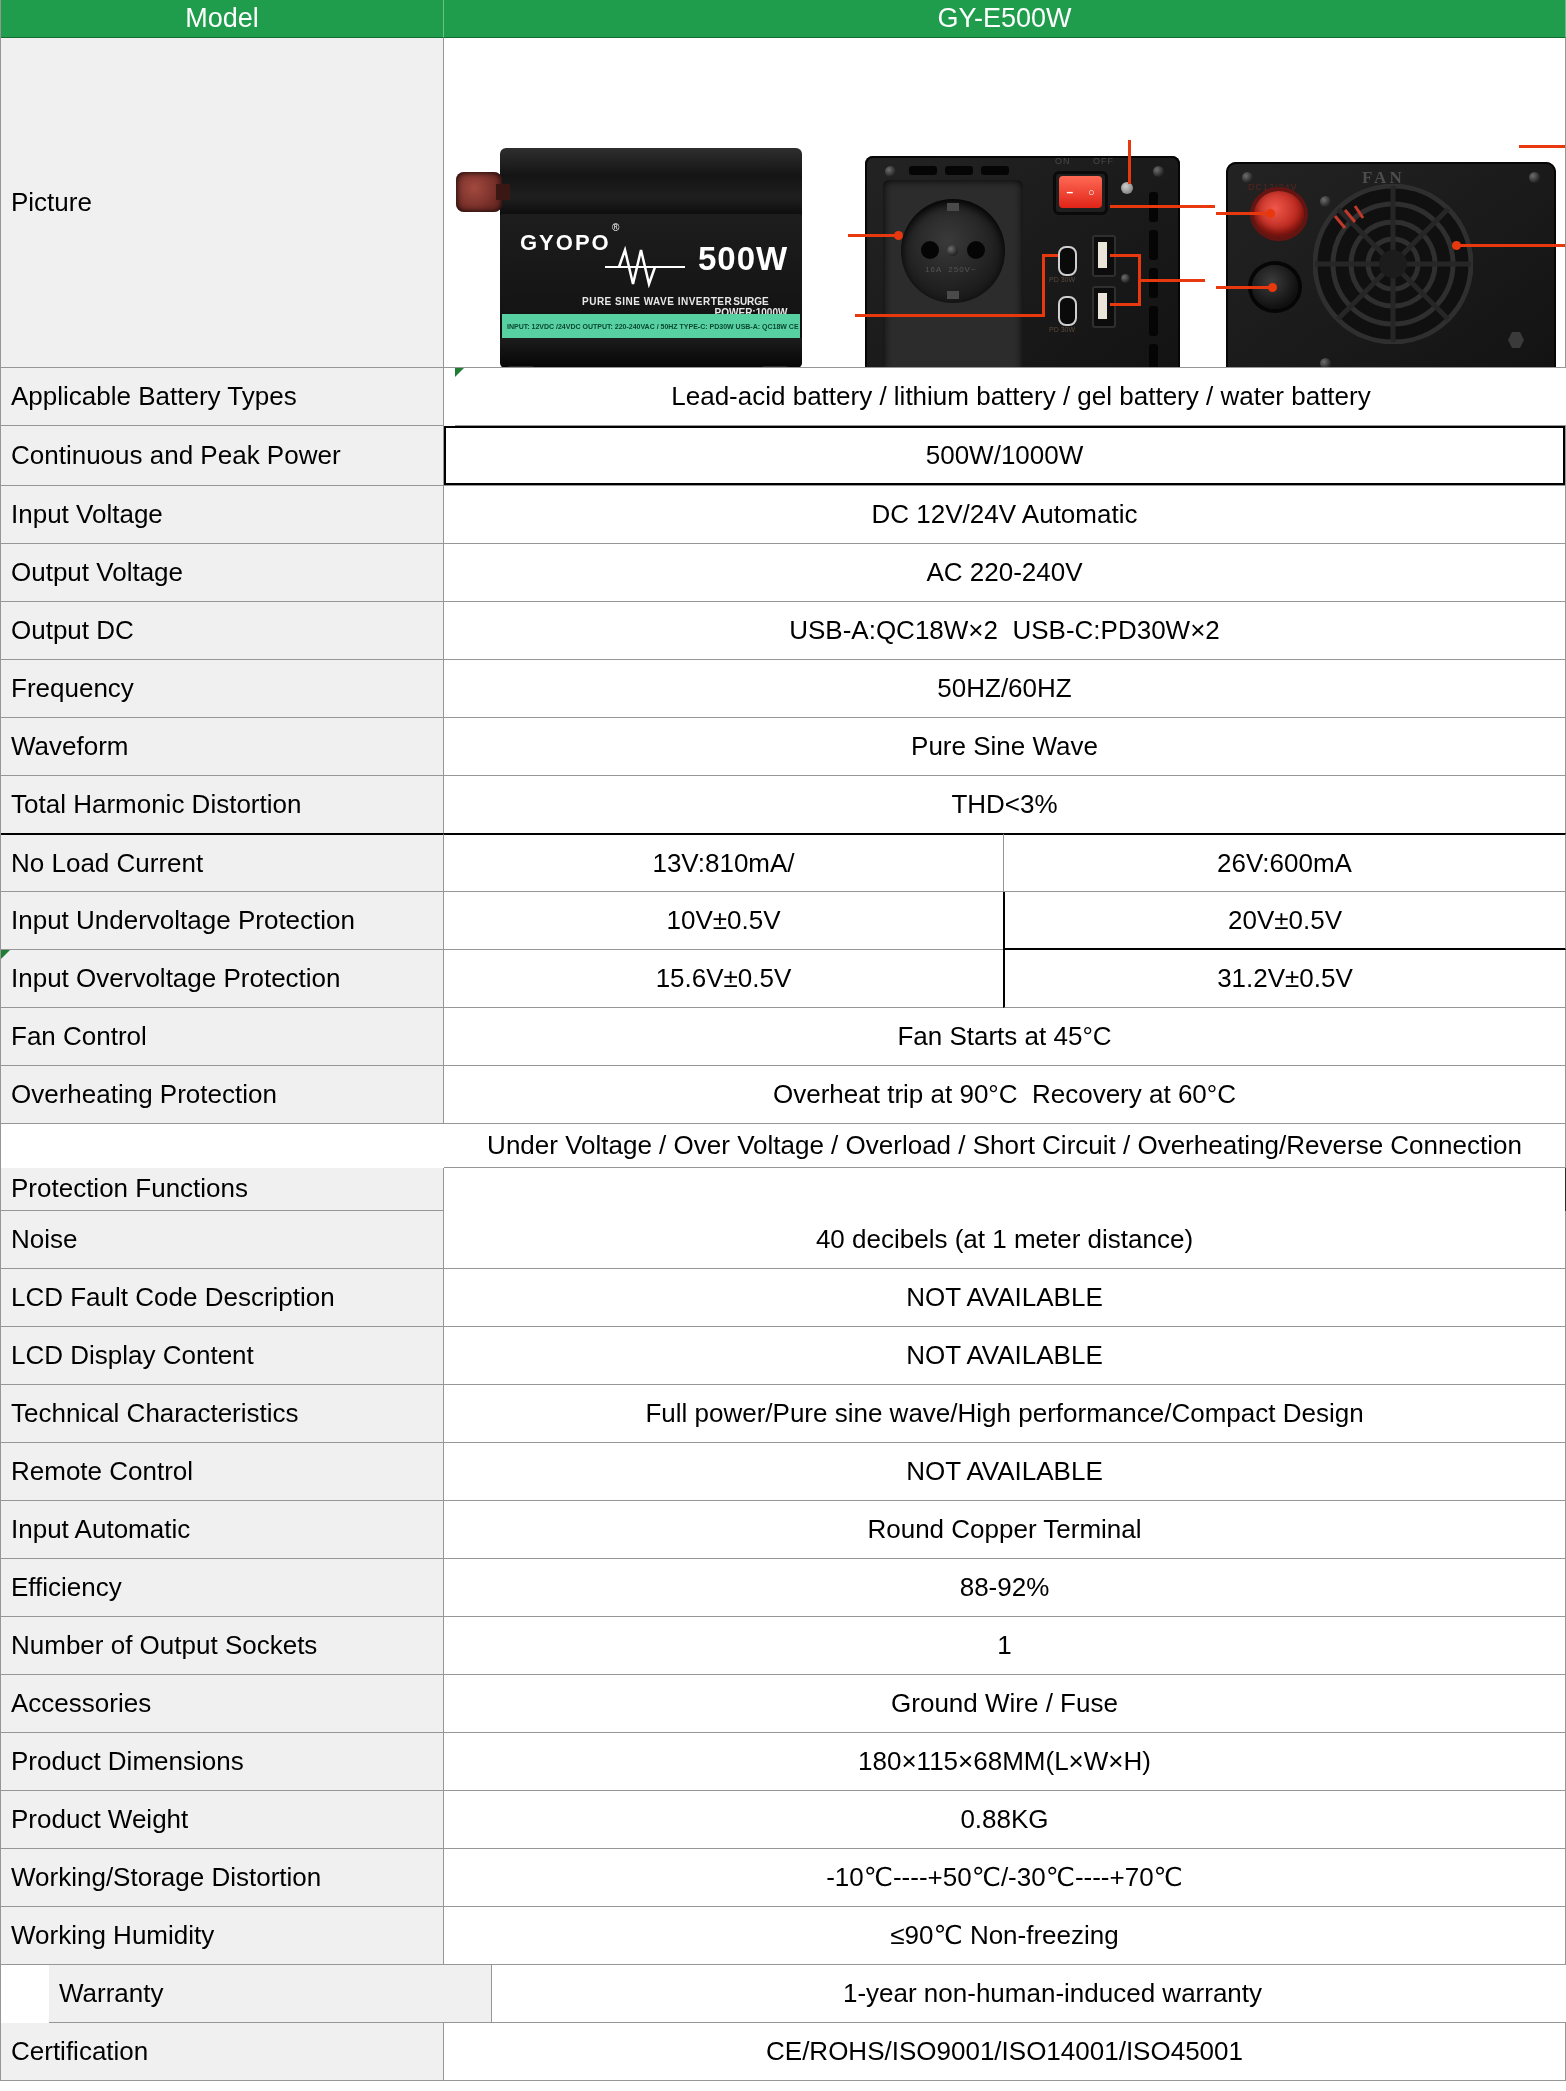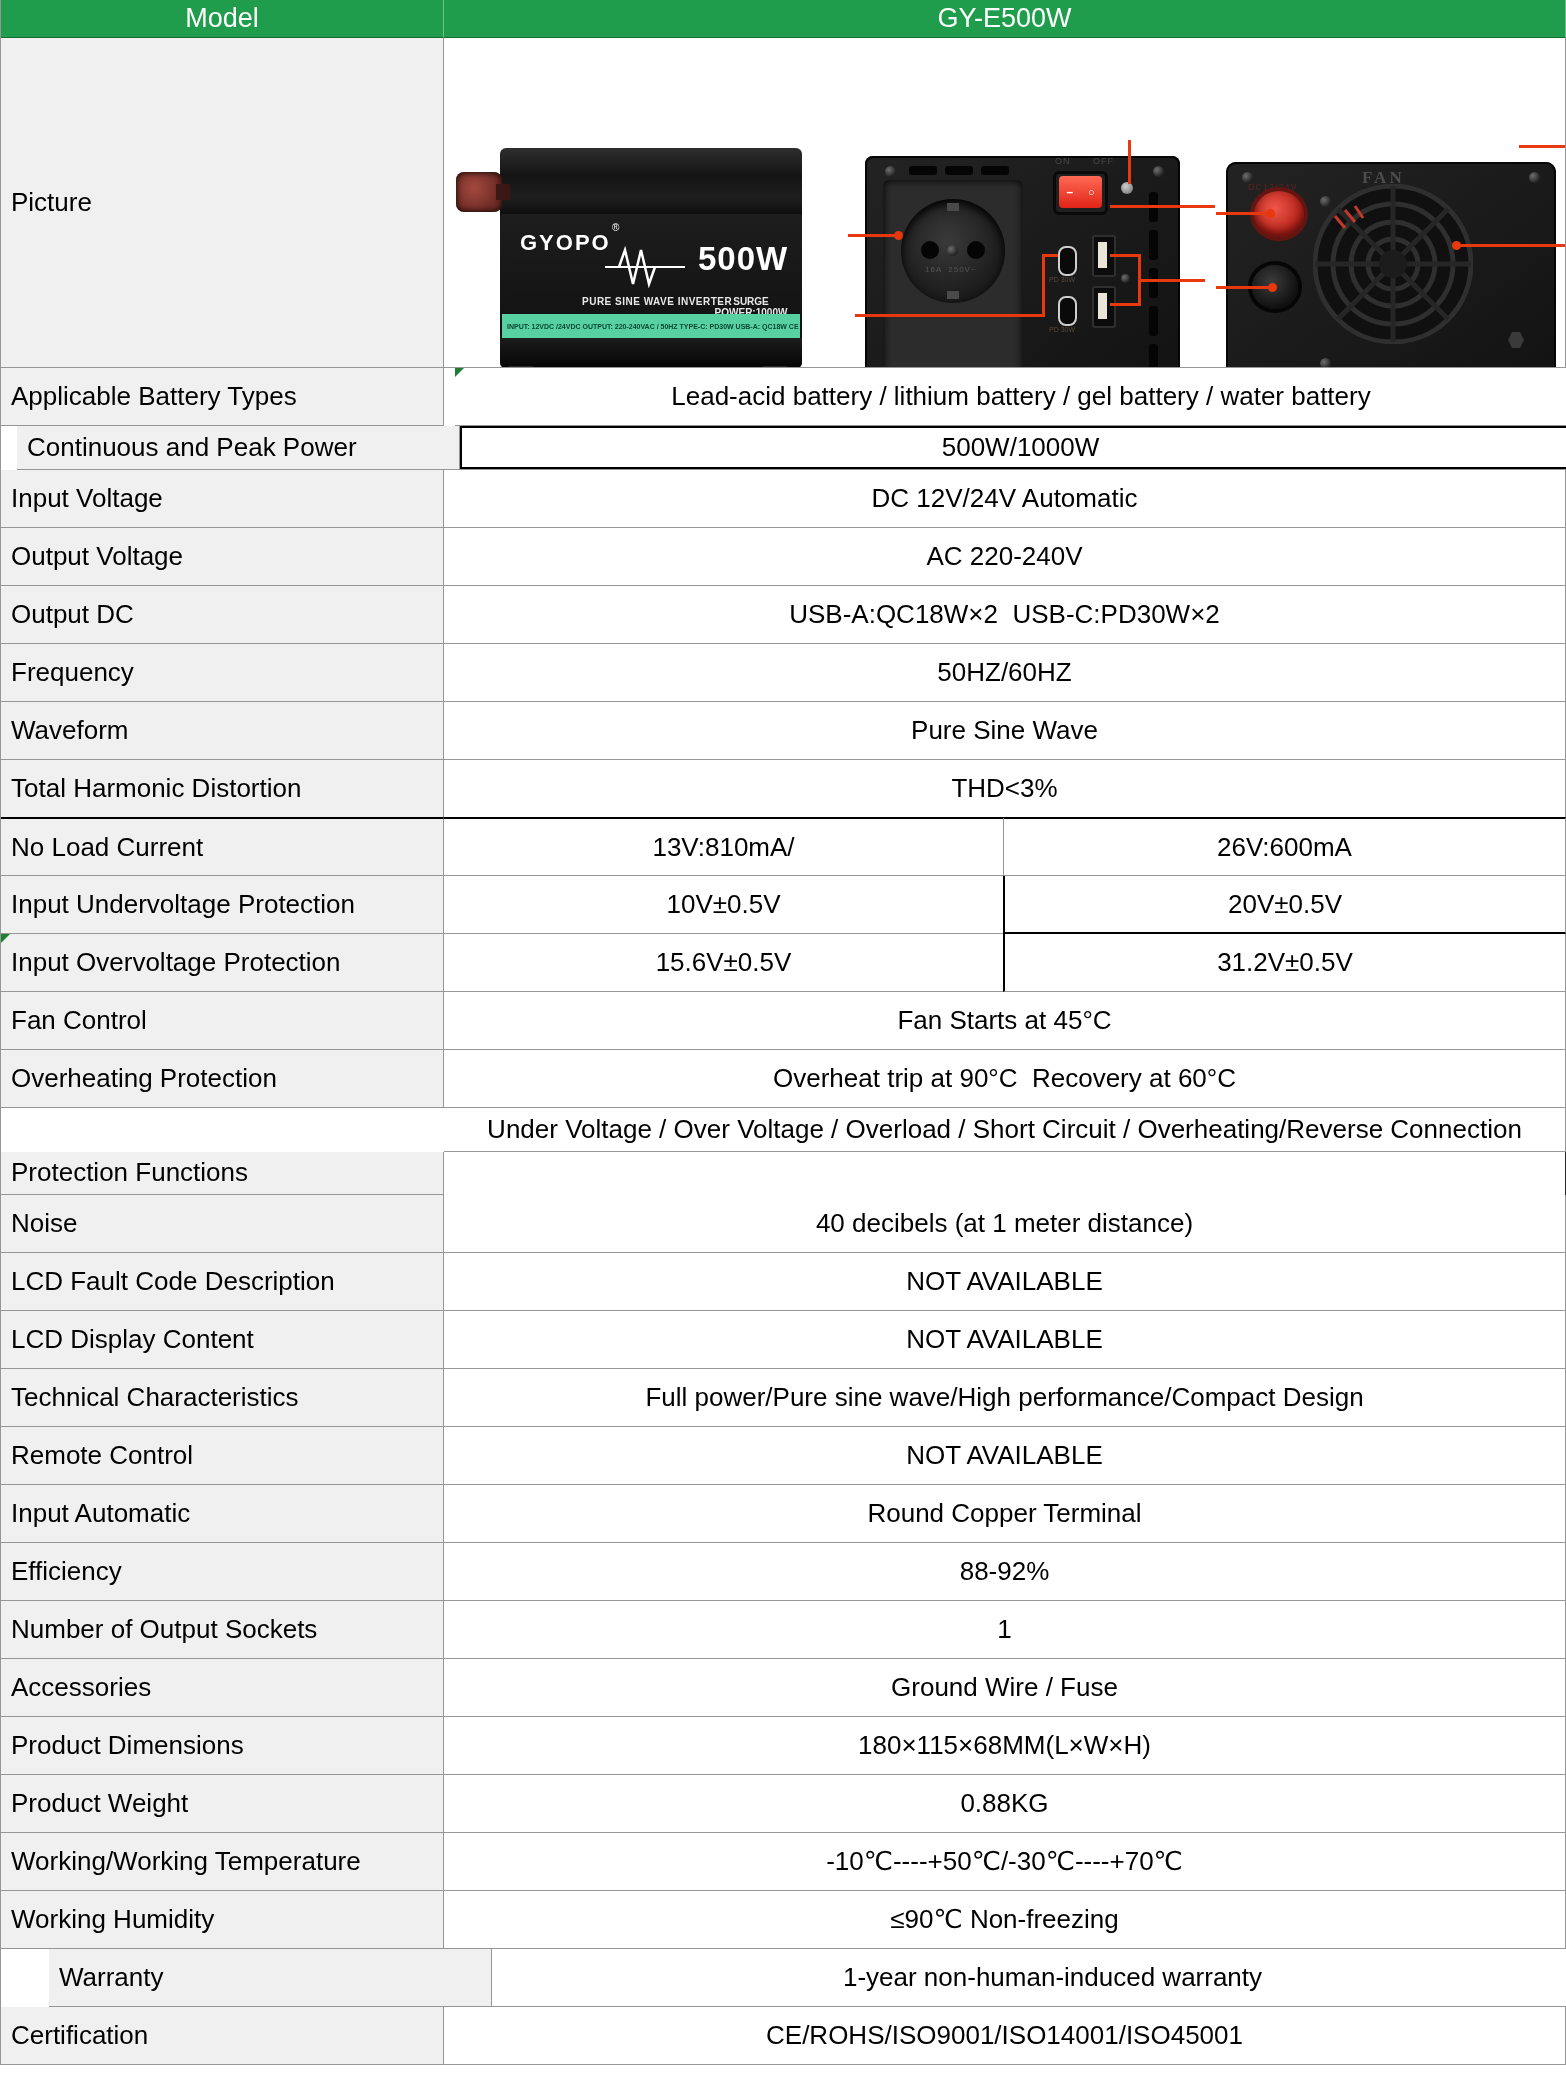"Continuous and Peak Power" div.row { height: 44px -> 60px; margin-left: 16px -> none }
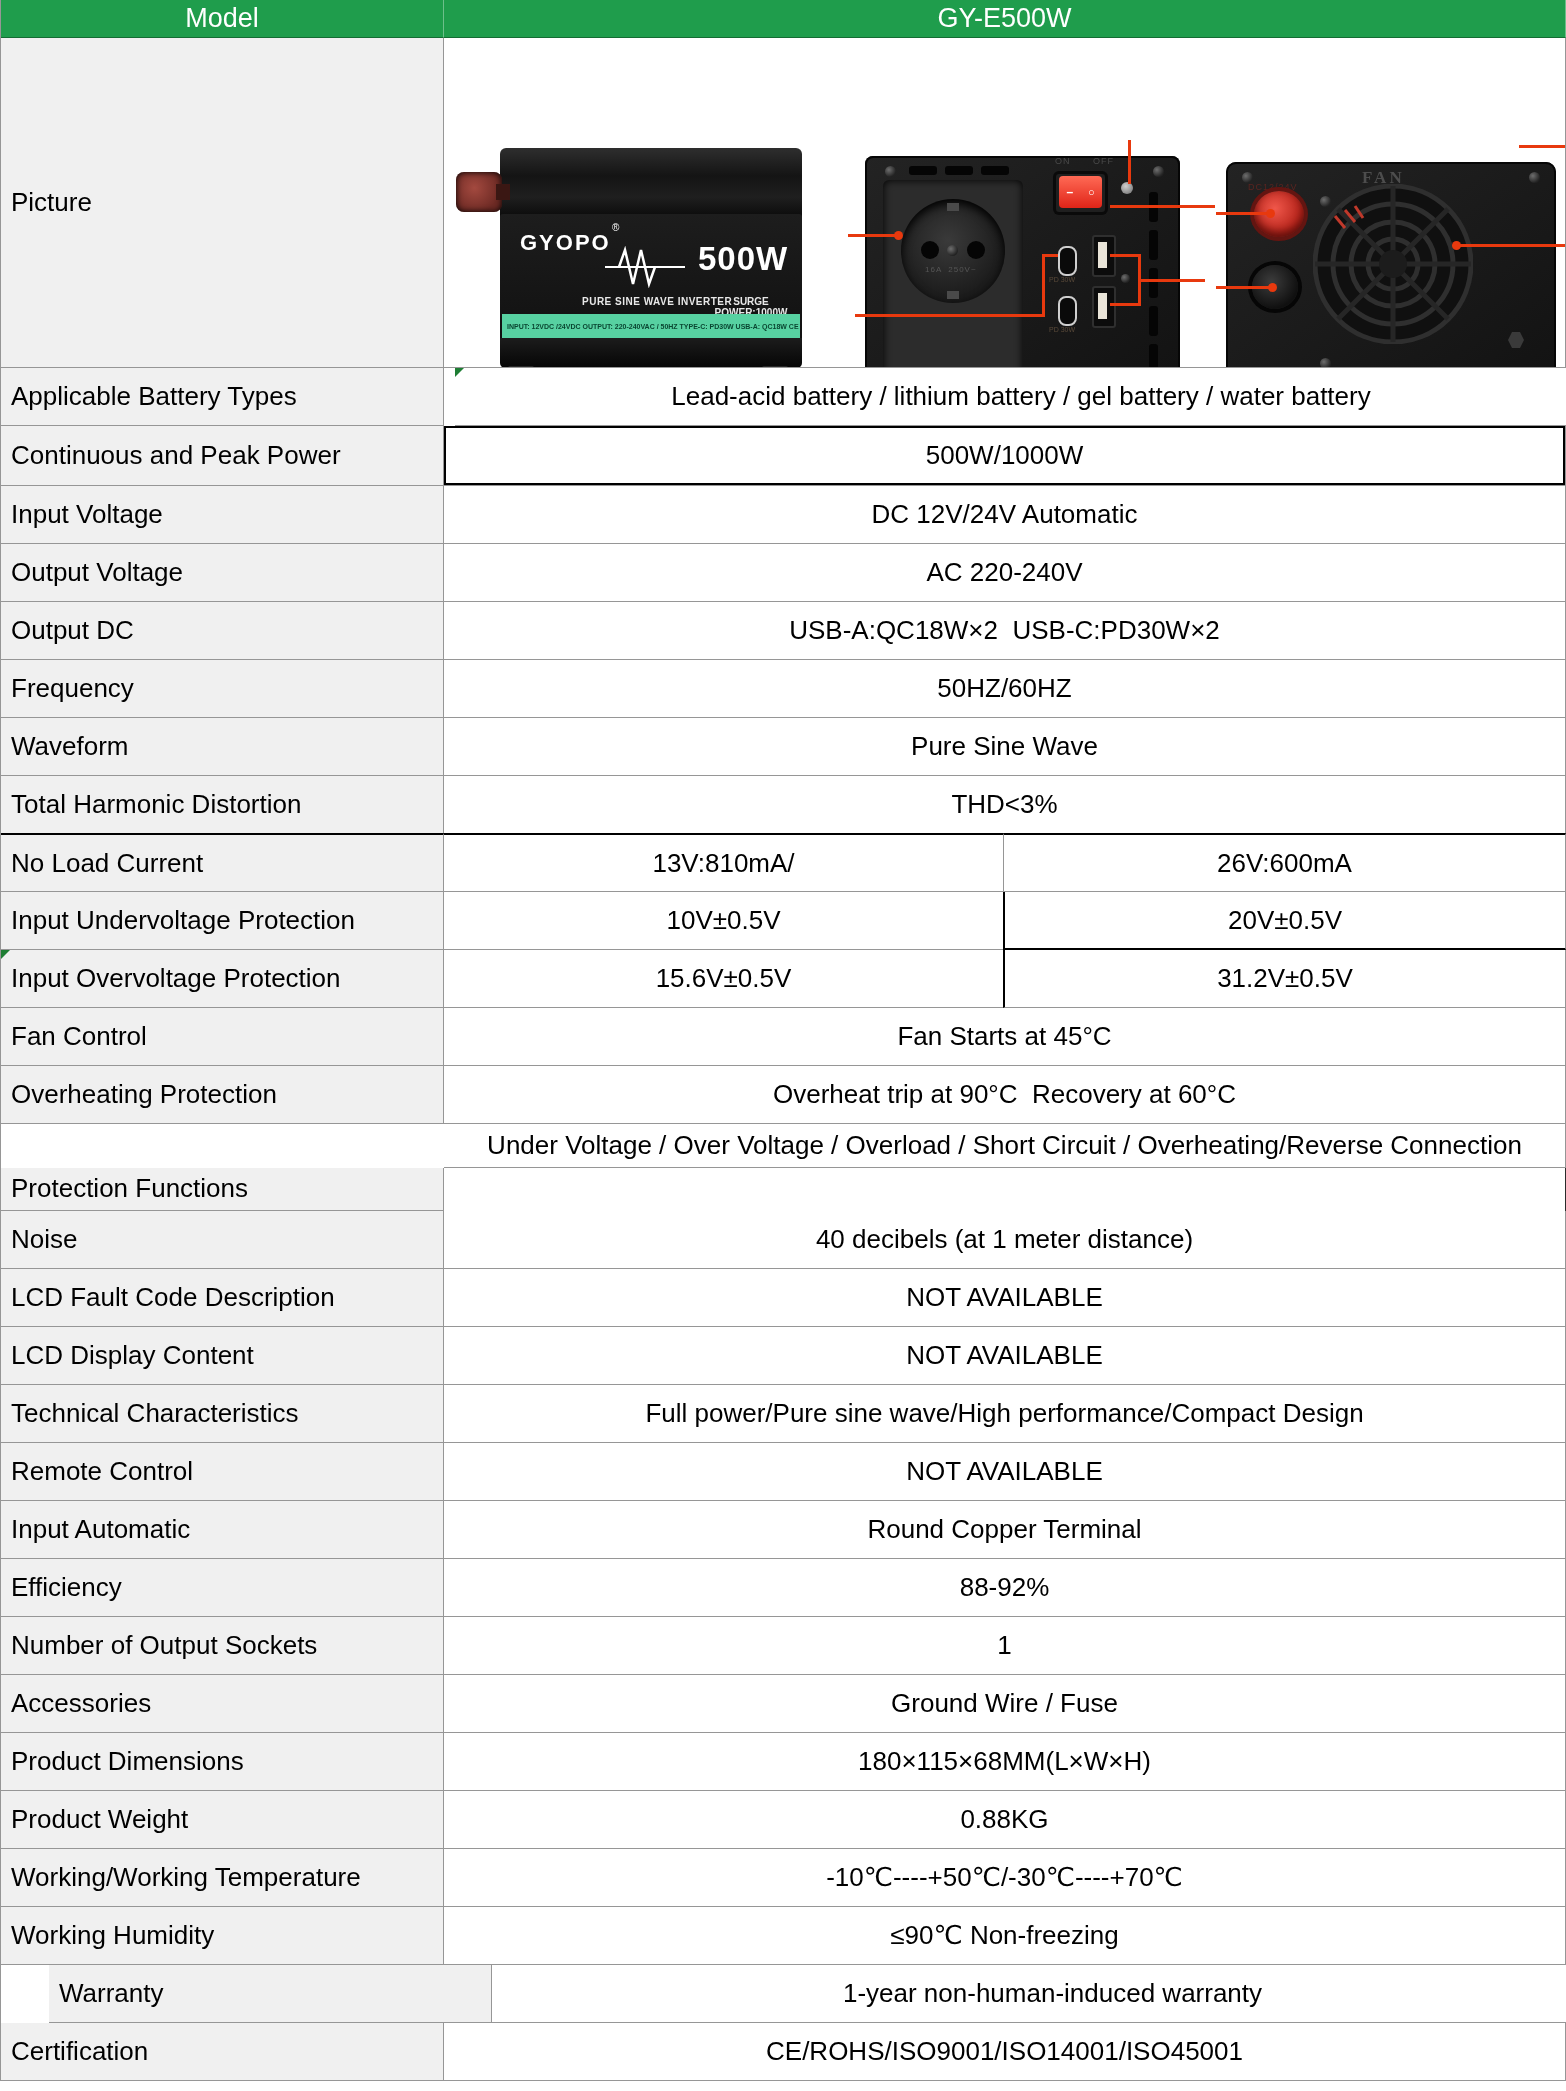"Working/Working Temperature" div.cell { text: Working/Working Temperature -> Working/Storage Distortion }
